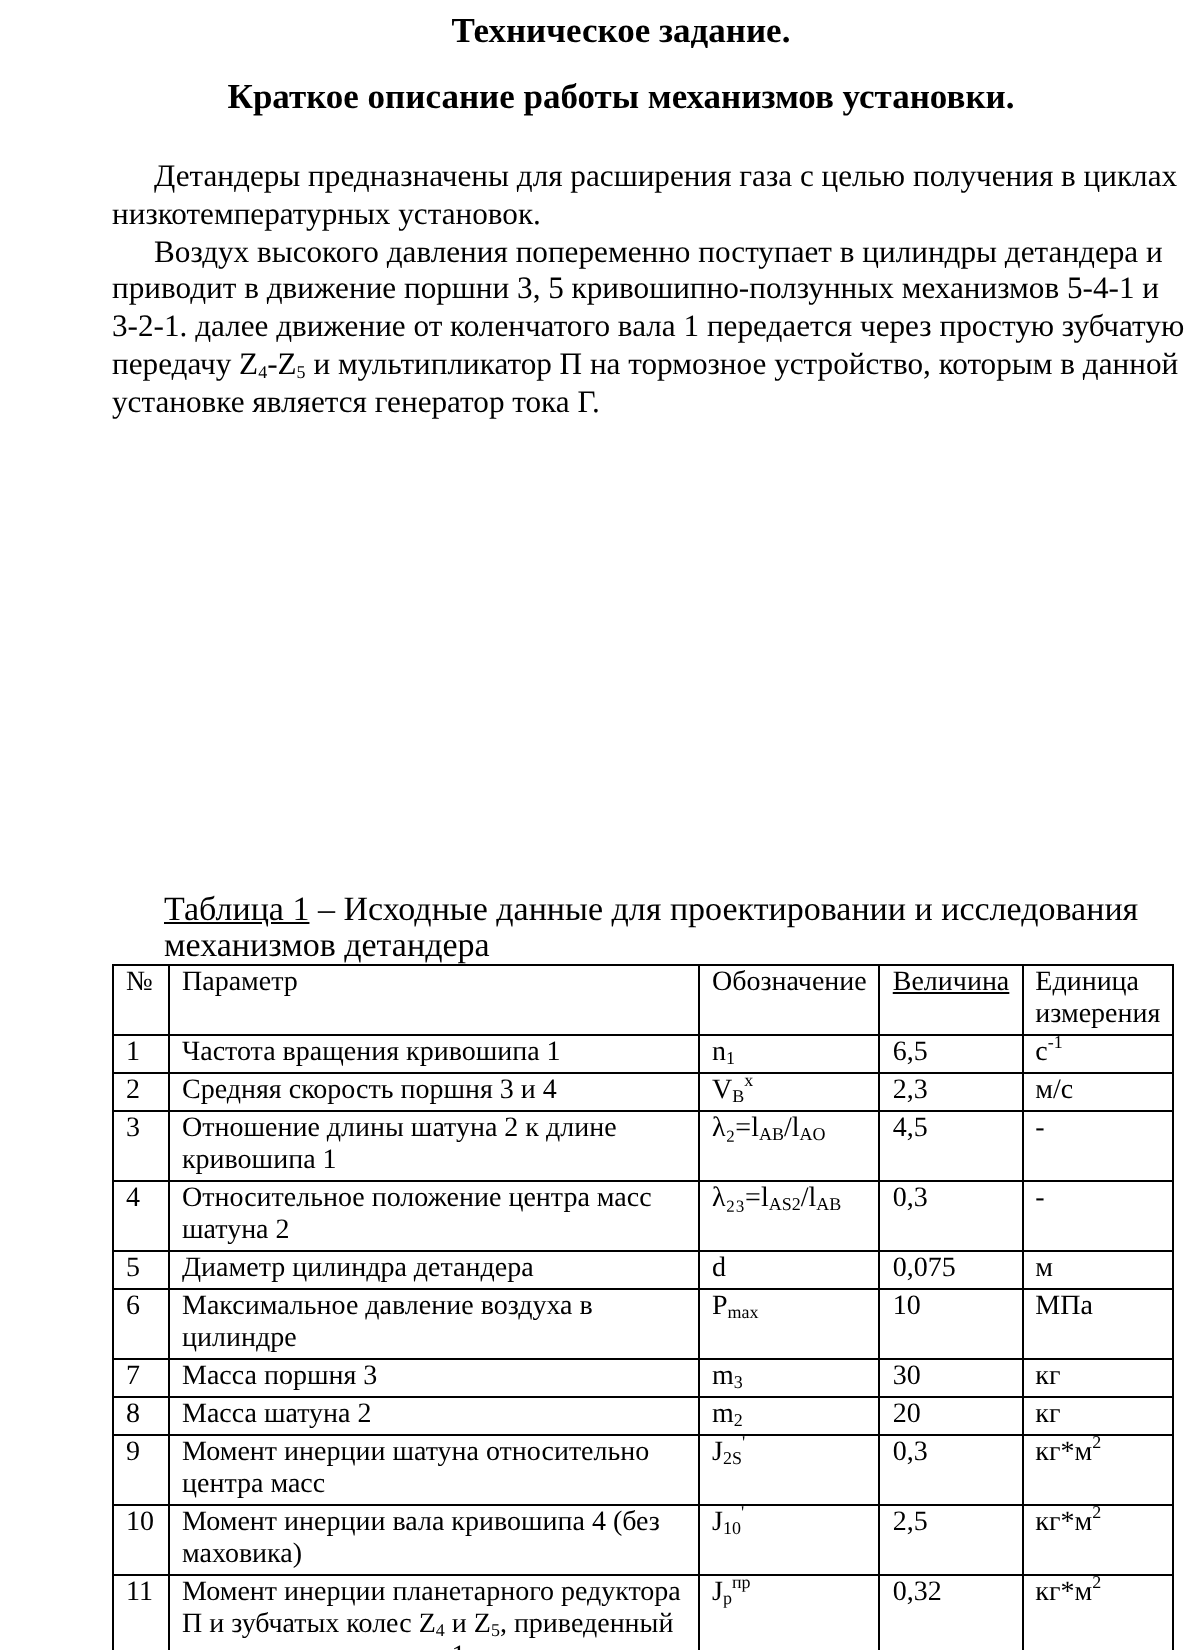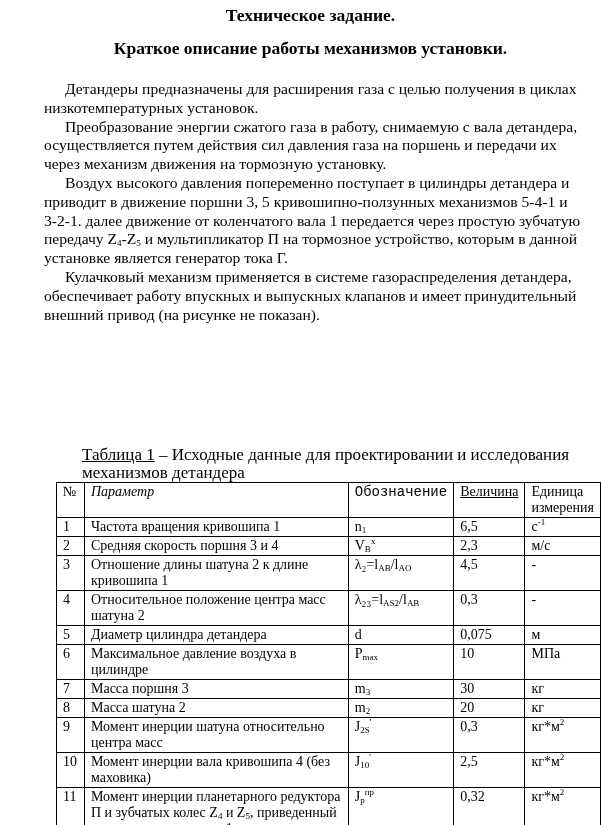"Детандеры предназначены для расширения" .body-text { left: 44px -> 56px }
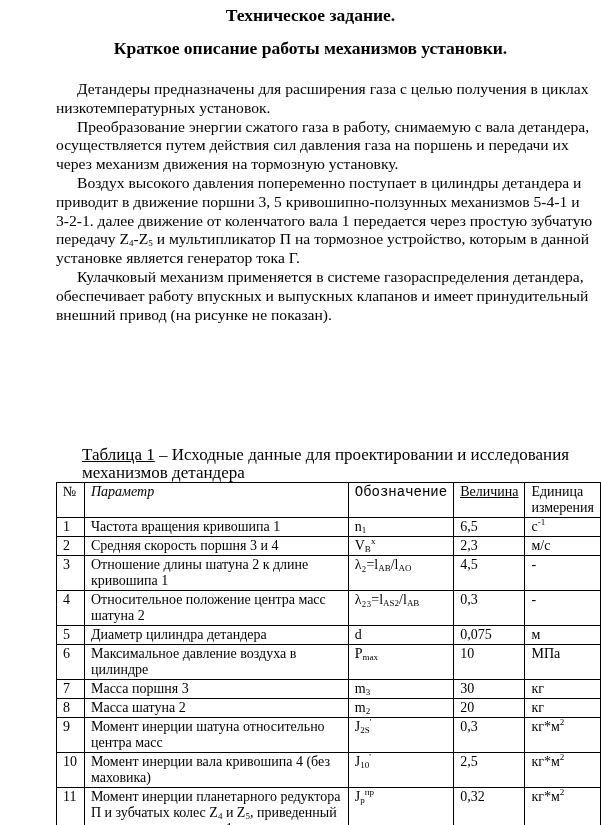"Преобразование энергии сжатого газа в" p.para { html: <p>Преобразование энергии сжатого газа в работу, снимаемую с вала детандера, осуществляется путем действия сил давления газа на поршень и передачи их через механизм движения на тормозную установку.</p> -> none }
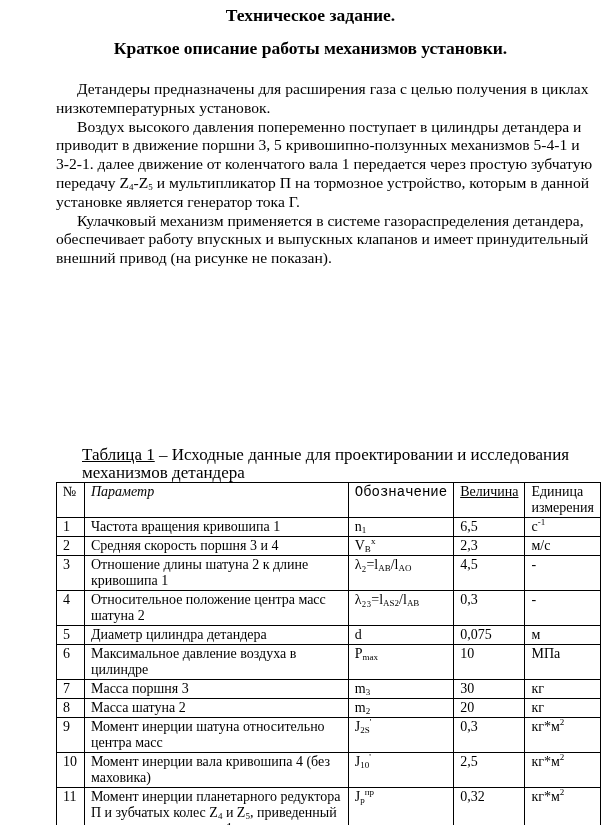"Кулачковый механизм применяется в" p.para { html: <p>Кулачковый механизм применяется в системе газораспределения детандера, обеспечивает работу впускных и выпускных клапанов и имеет принудительный внешний привод (на рисунке не показан).</p> -> none }
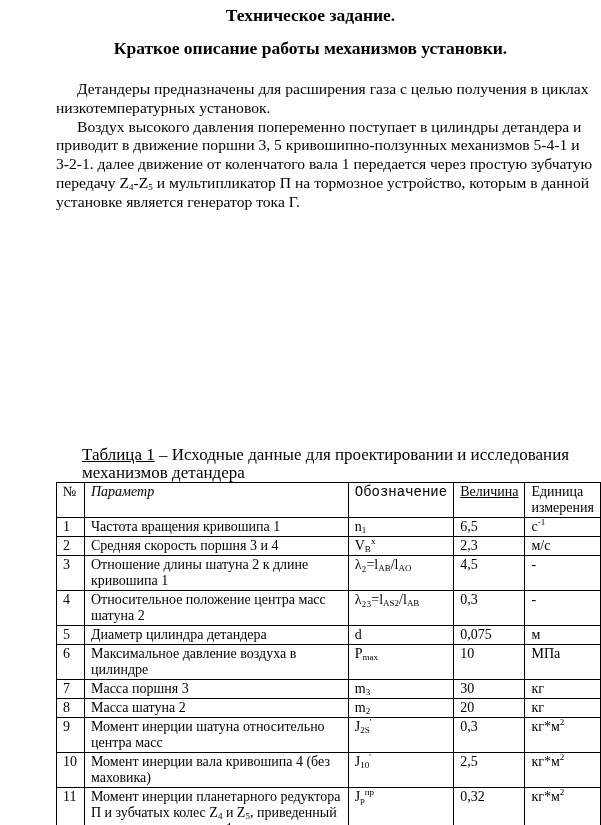"Параметр" .c-param { font-style: italic -> none }
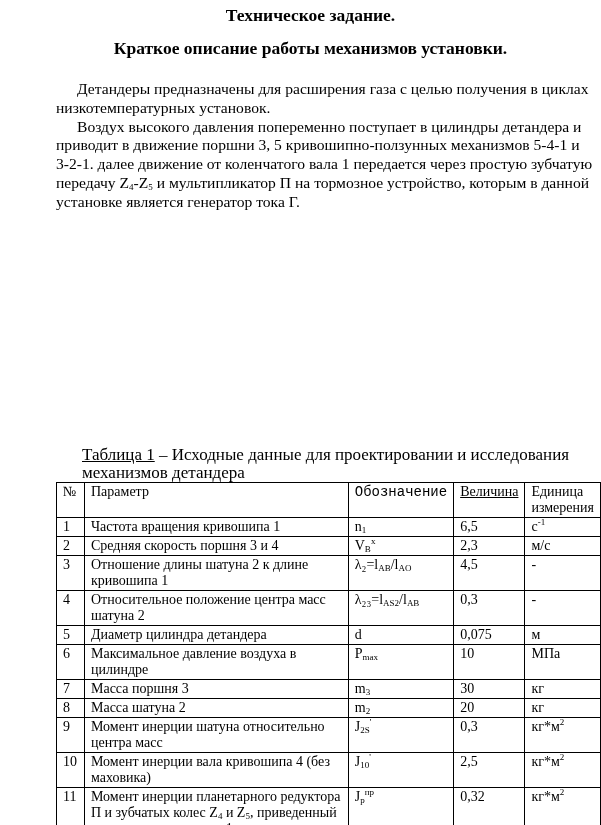"Обозначение" .c-sym { font-family: Liberation Mono, monospace -> none }
